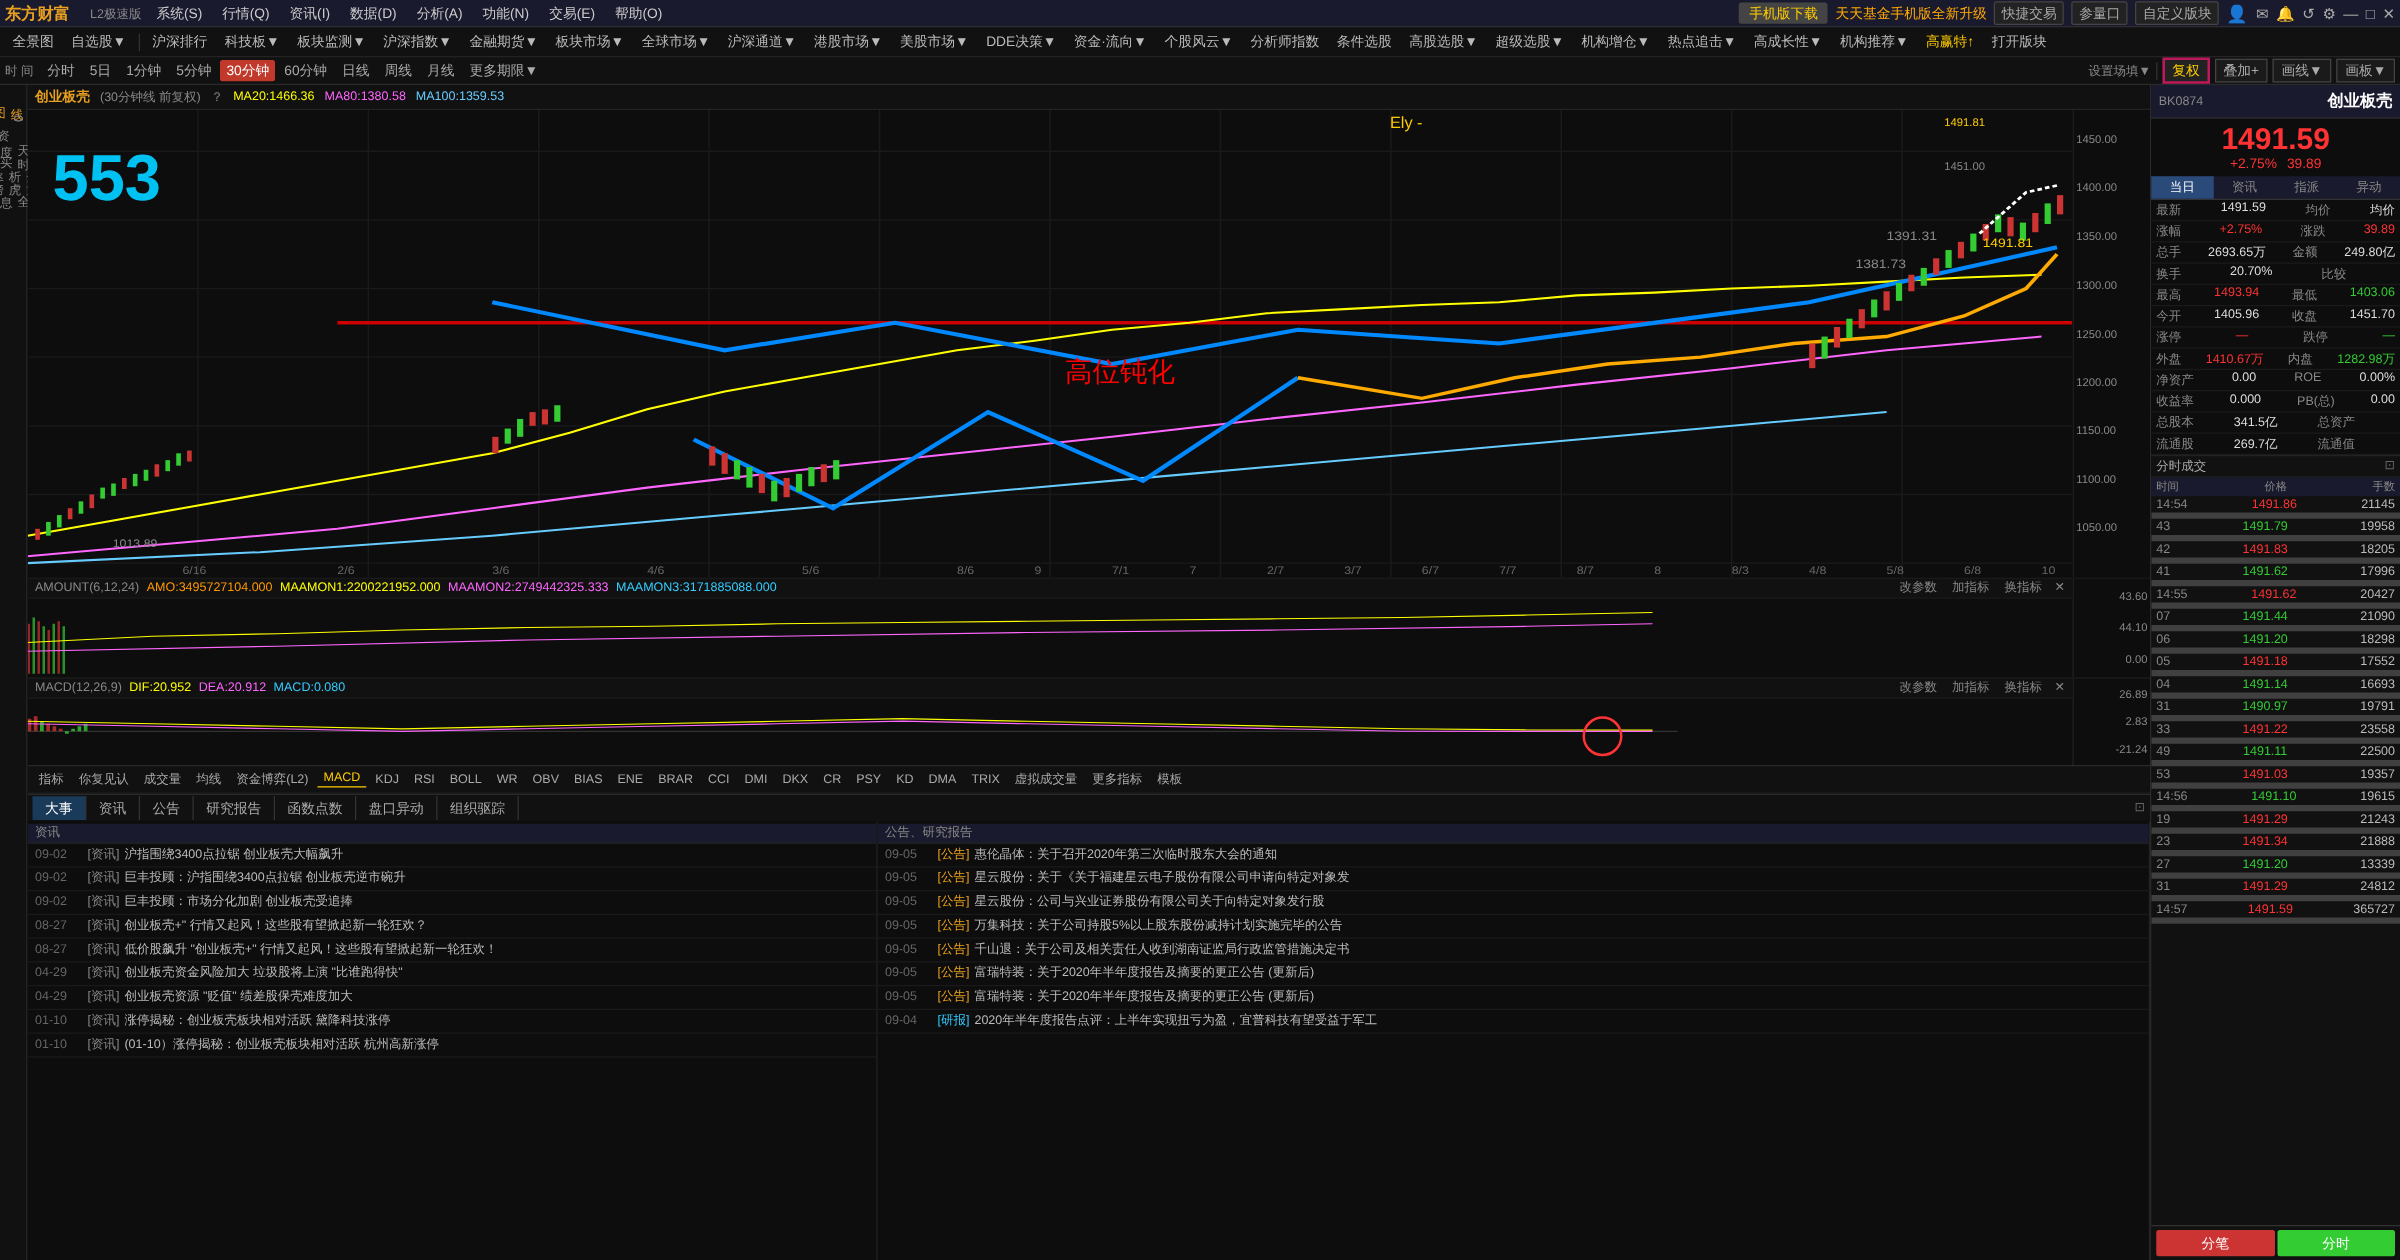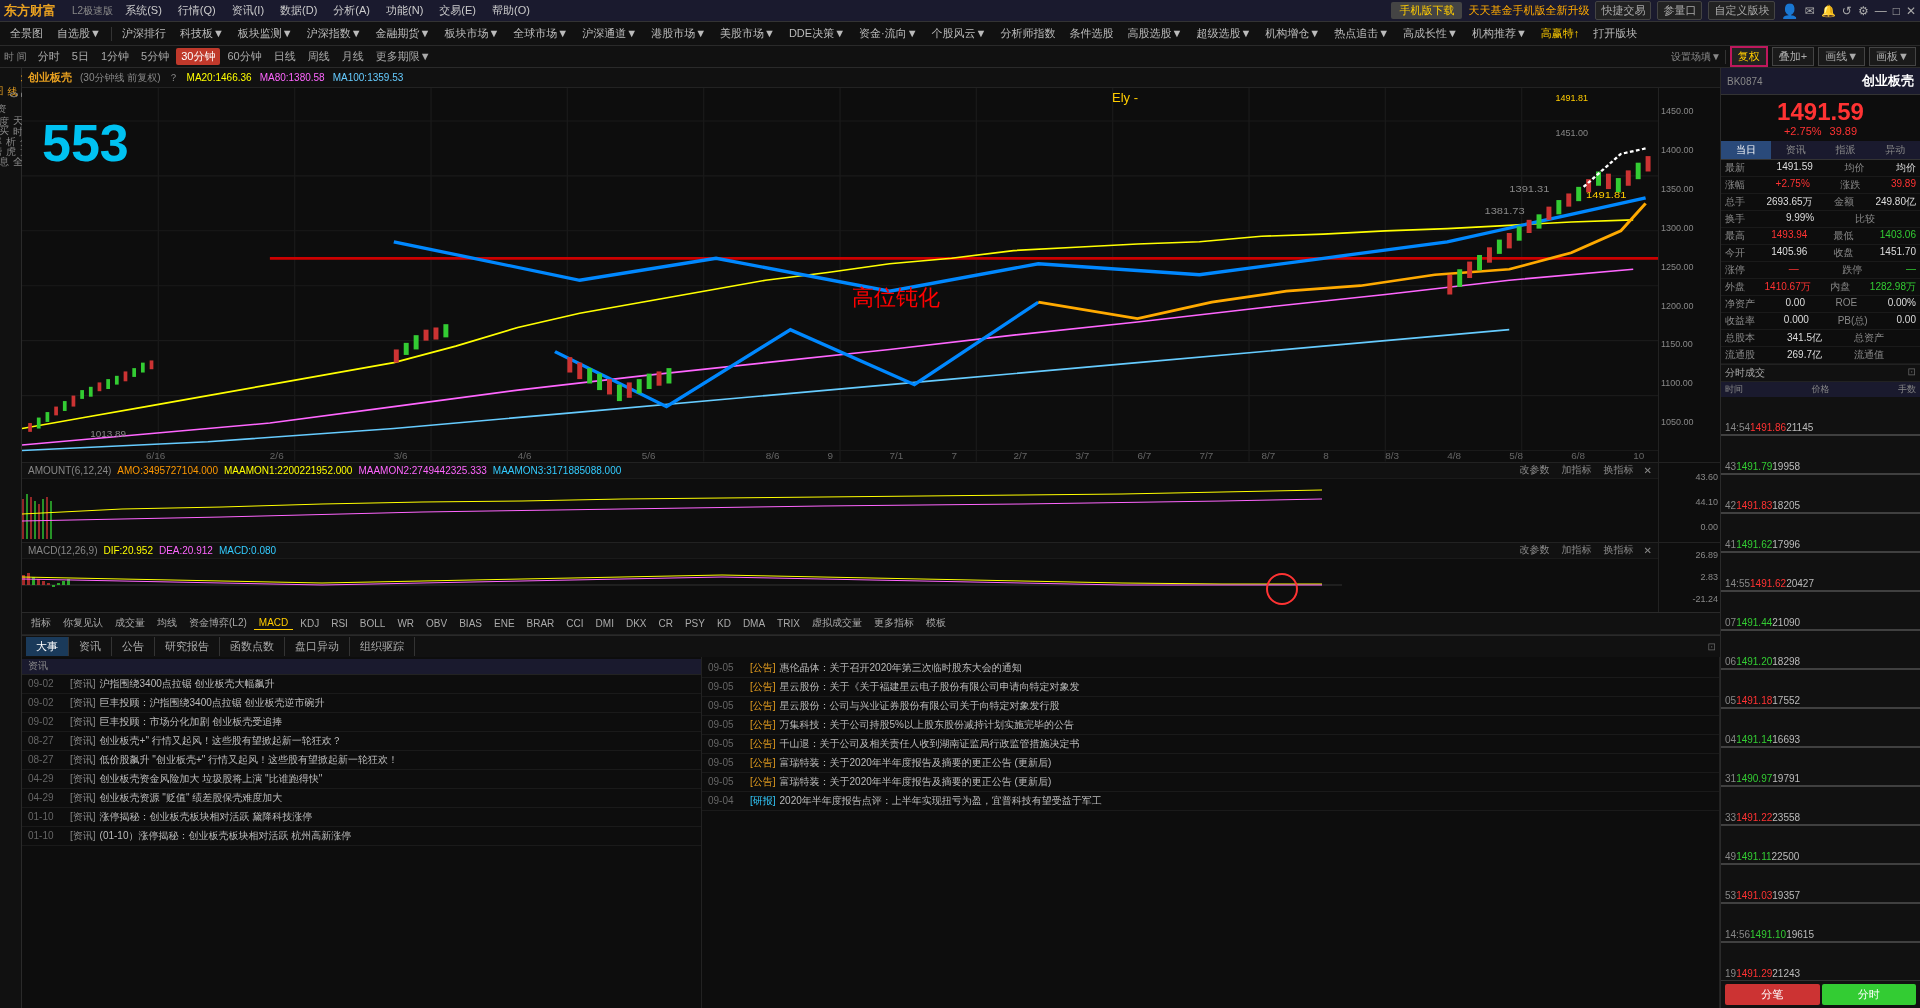"9.99%" span.info-value { text: 9.99% -> 20.70% }
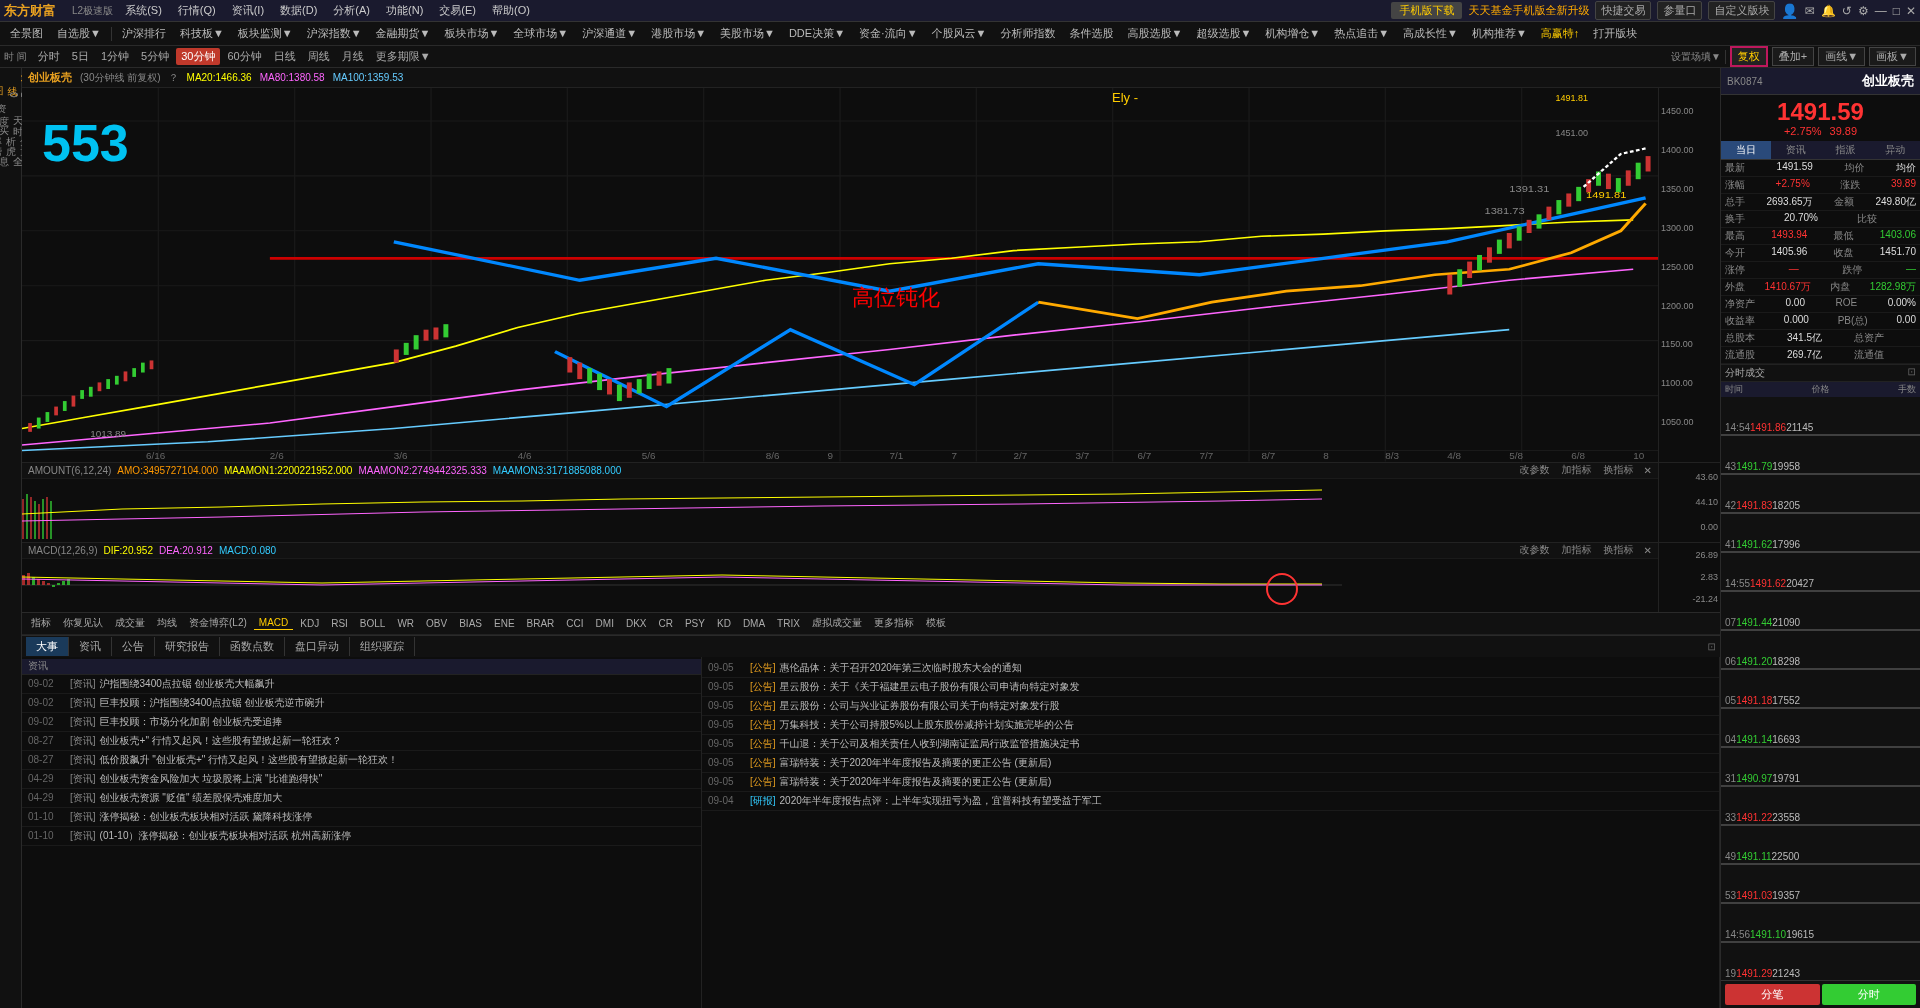"14:54" .trade-row { border-bottom: 2px solid #404040 -> 5px solid #404040; justify-content: none -> space-between; margin-top: 24px -> none }
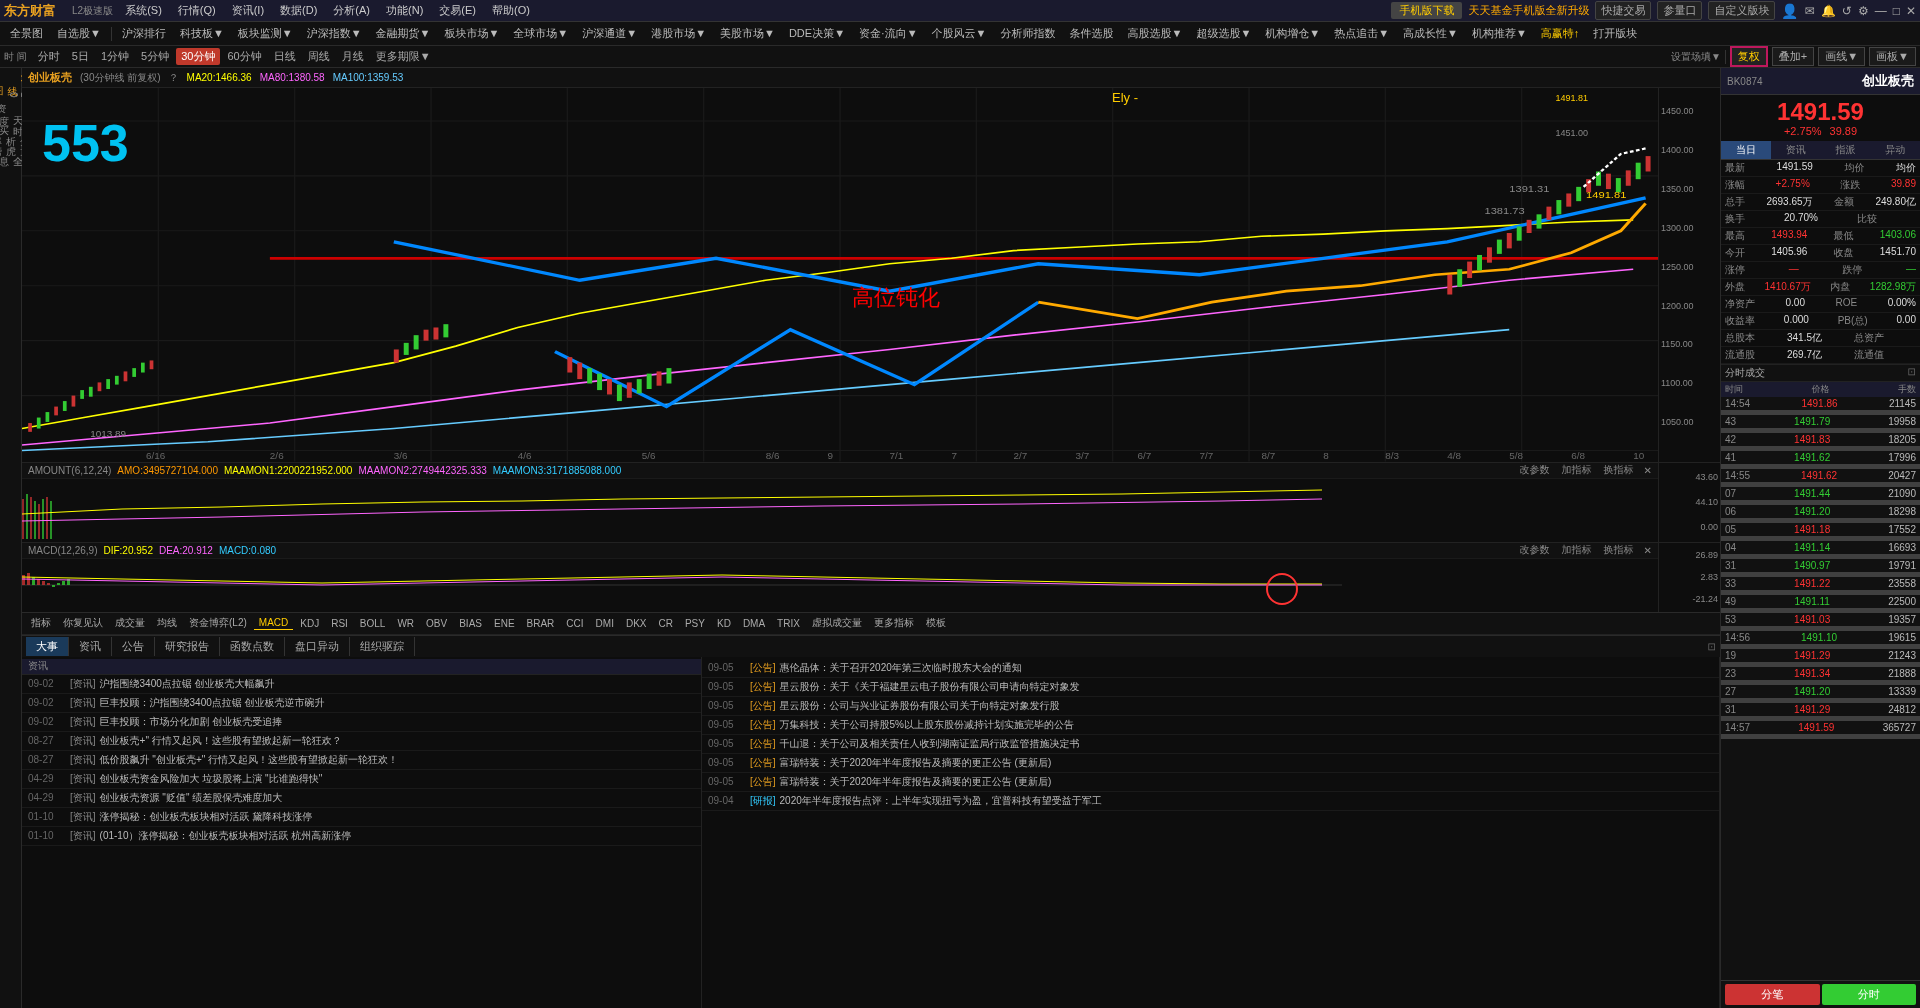"公告、研究报告" div { html: none -> <div> <span>公告、研究报告</span> </div> }
